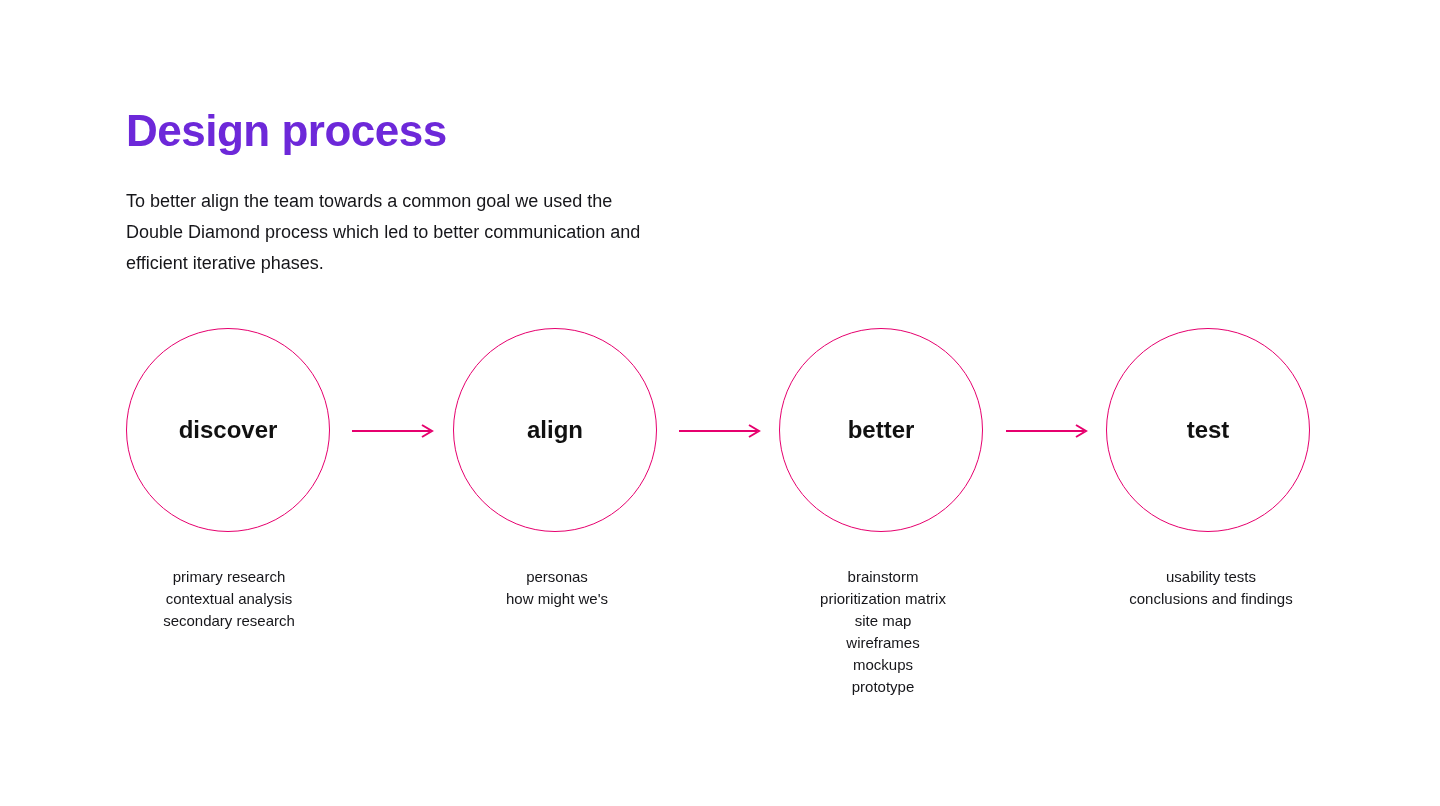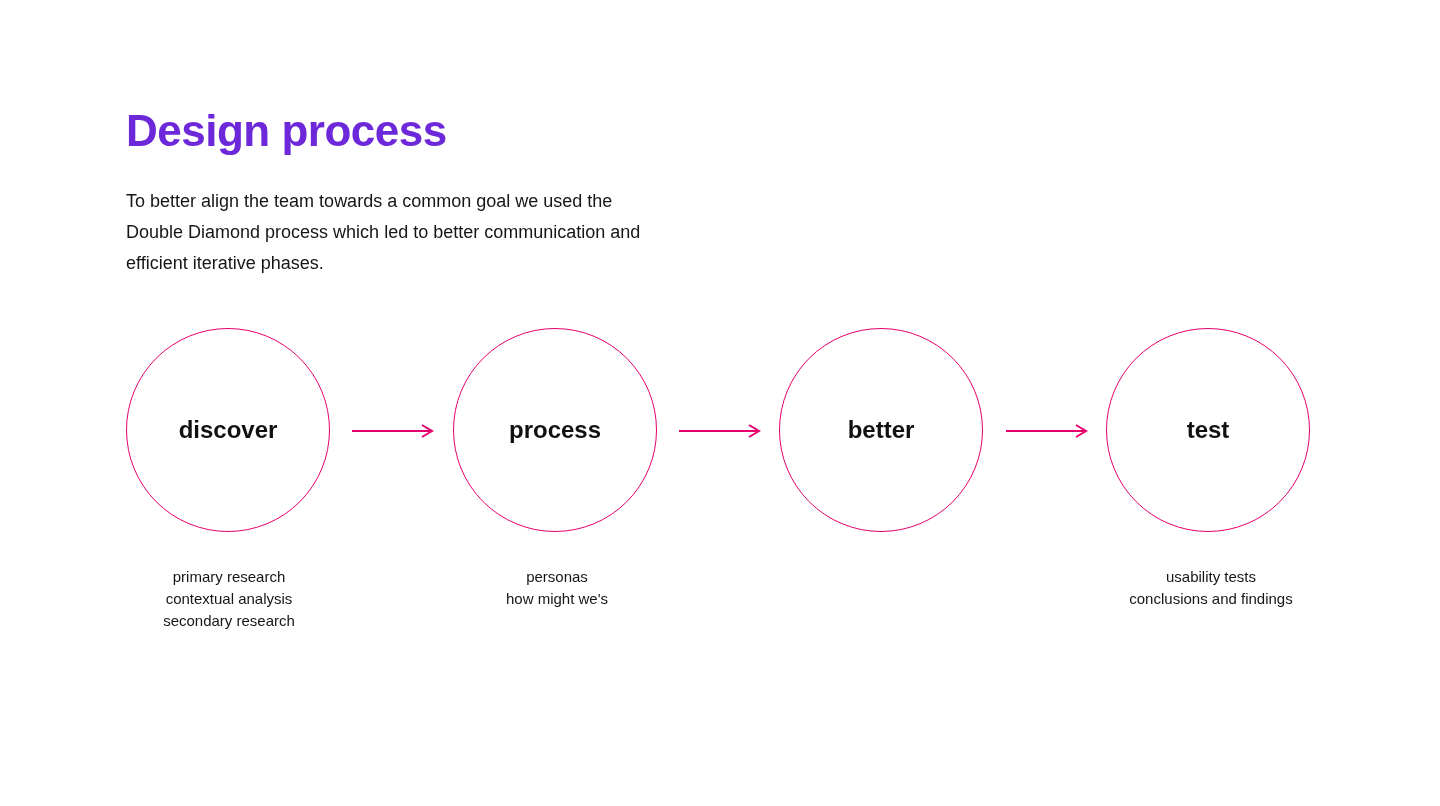"process" span.circle-label { text: process -> align }
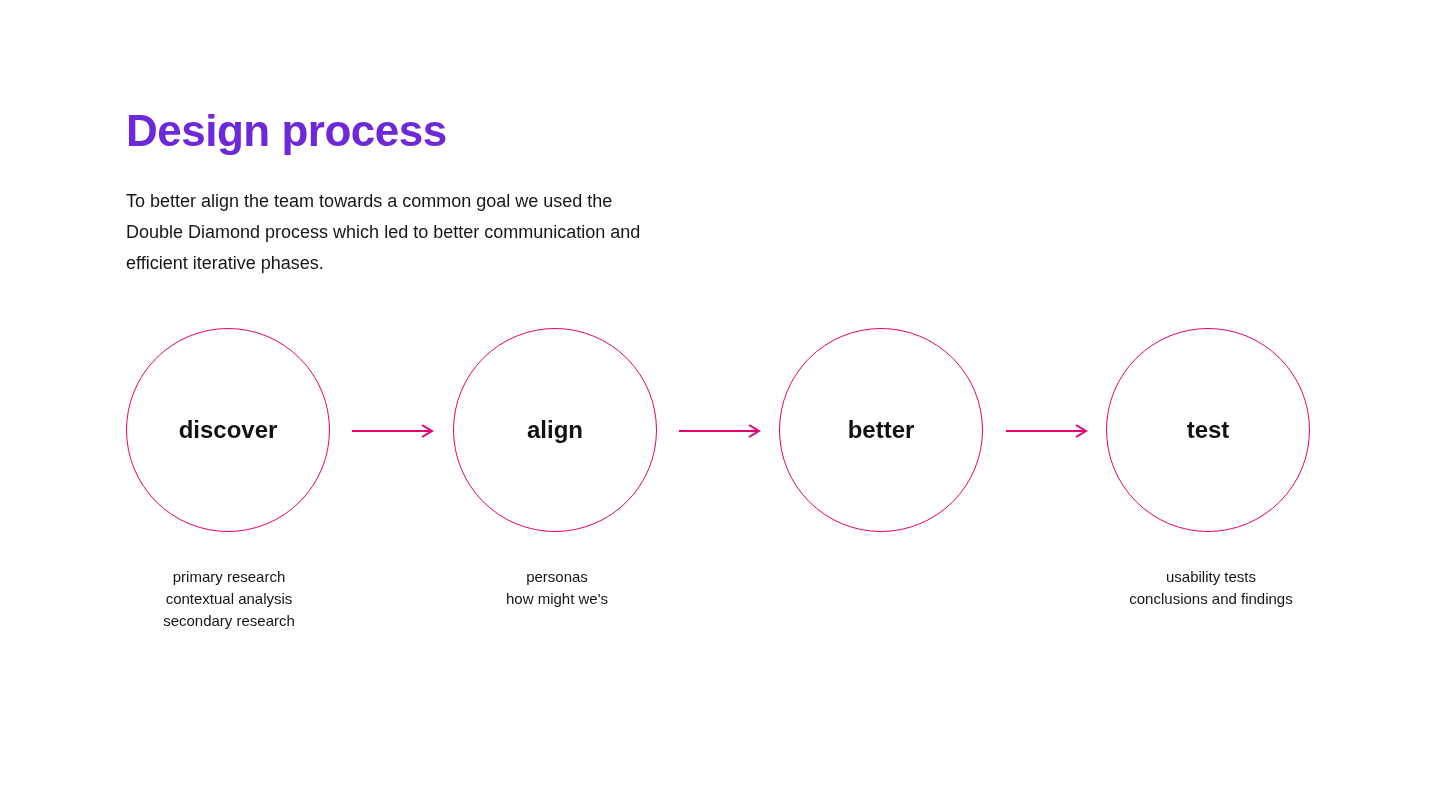"brainstorm" div.caption { html: none -> <div> <div>brainstorm</div> <div>prioritization matrix</div> <div>site map</div> <div>wireframes</div> <div>mockups</div> <div>prototype</div> </div> }
